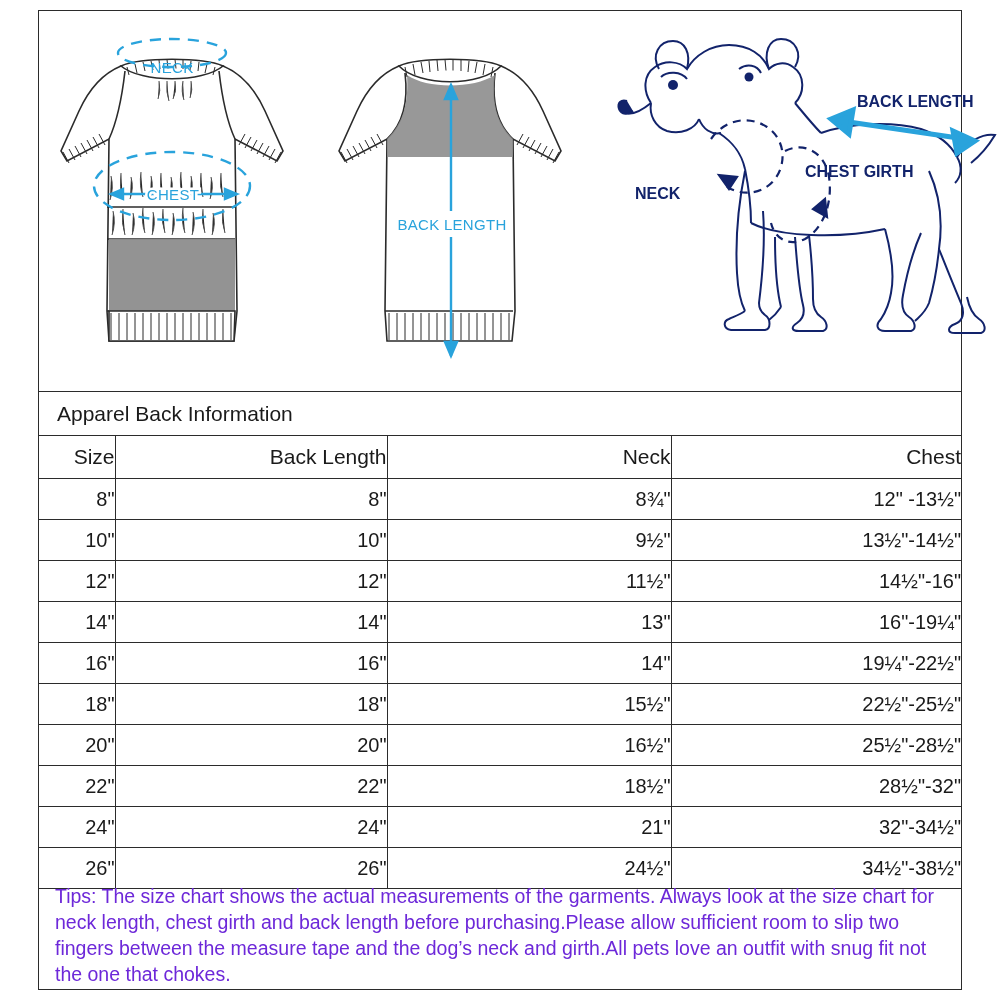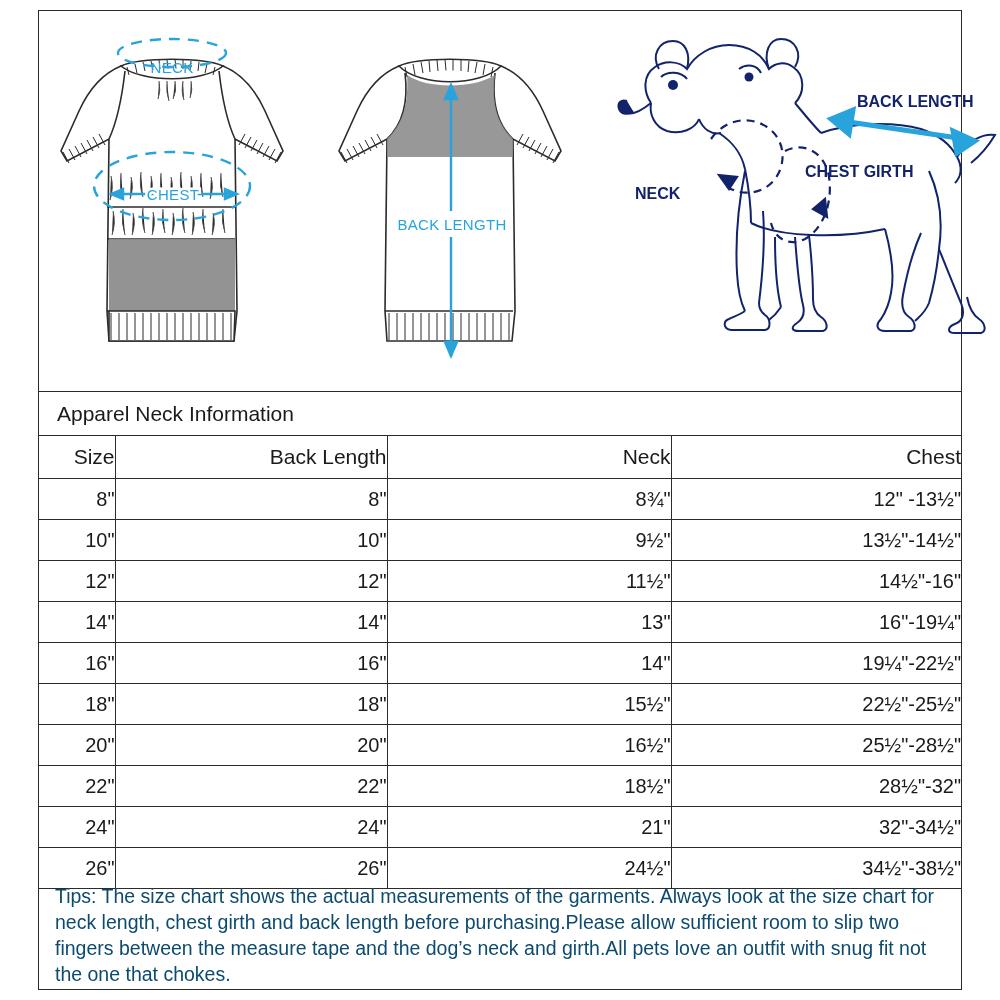"Apparel Neck Information" div.title-row { text: Neck -> Back }
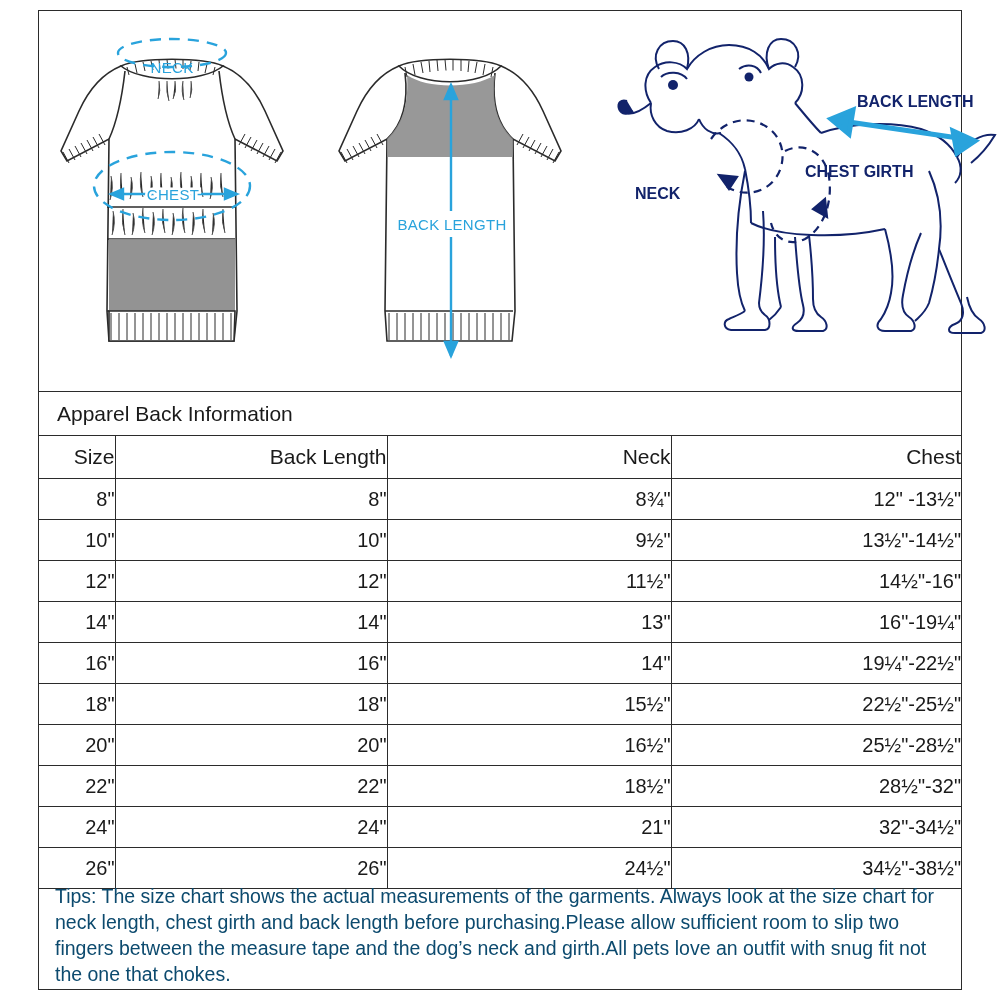"Tips: The size chart shows" .tips { color: #0c4a6e -> #6d28d9 }
